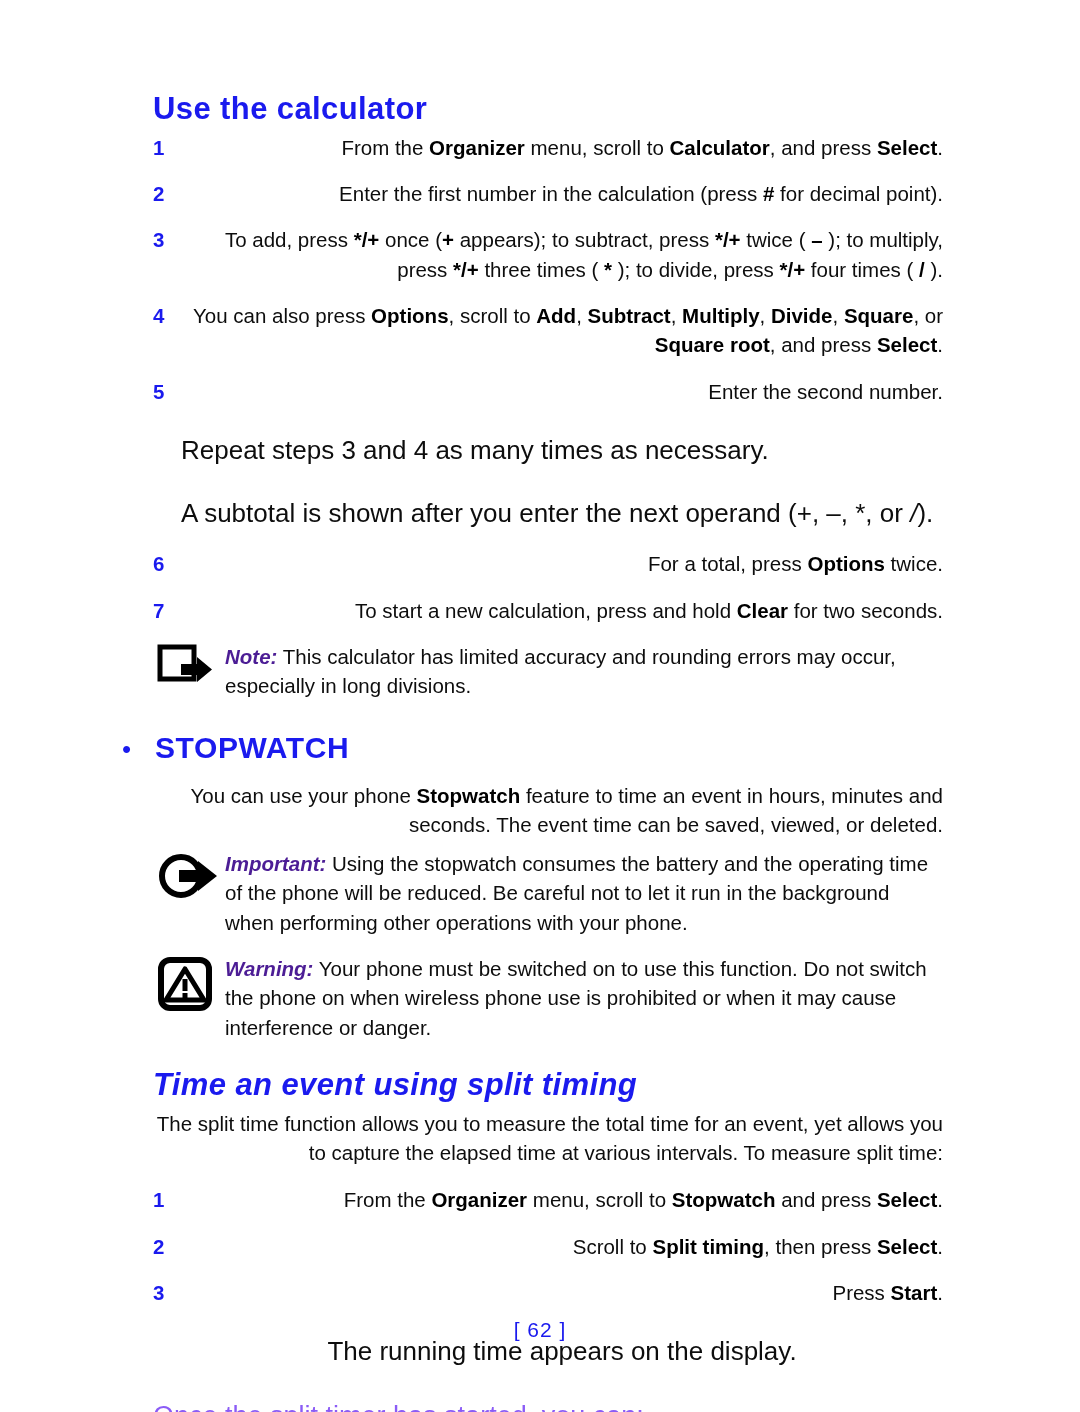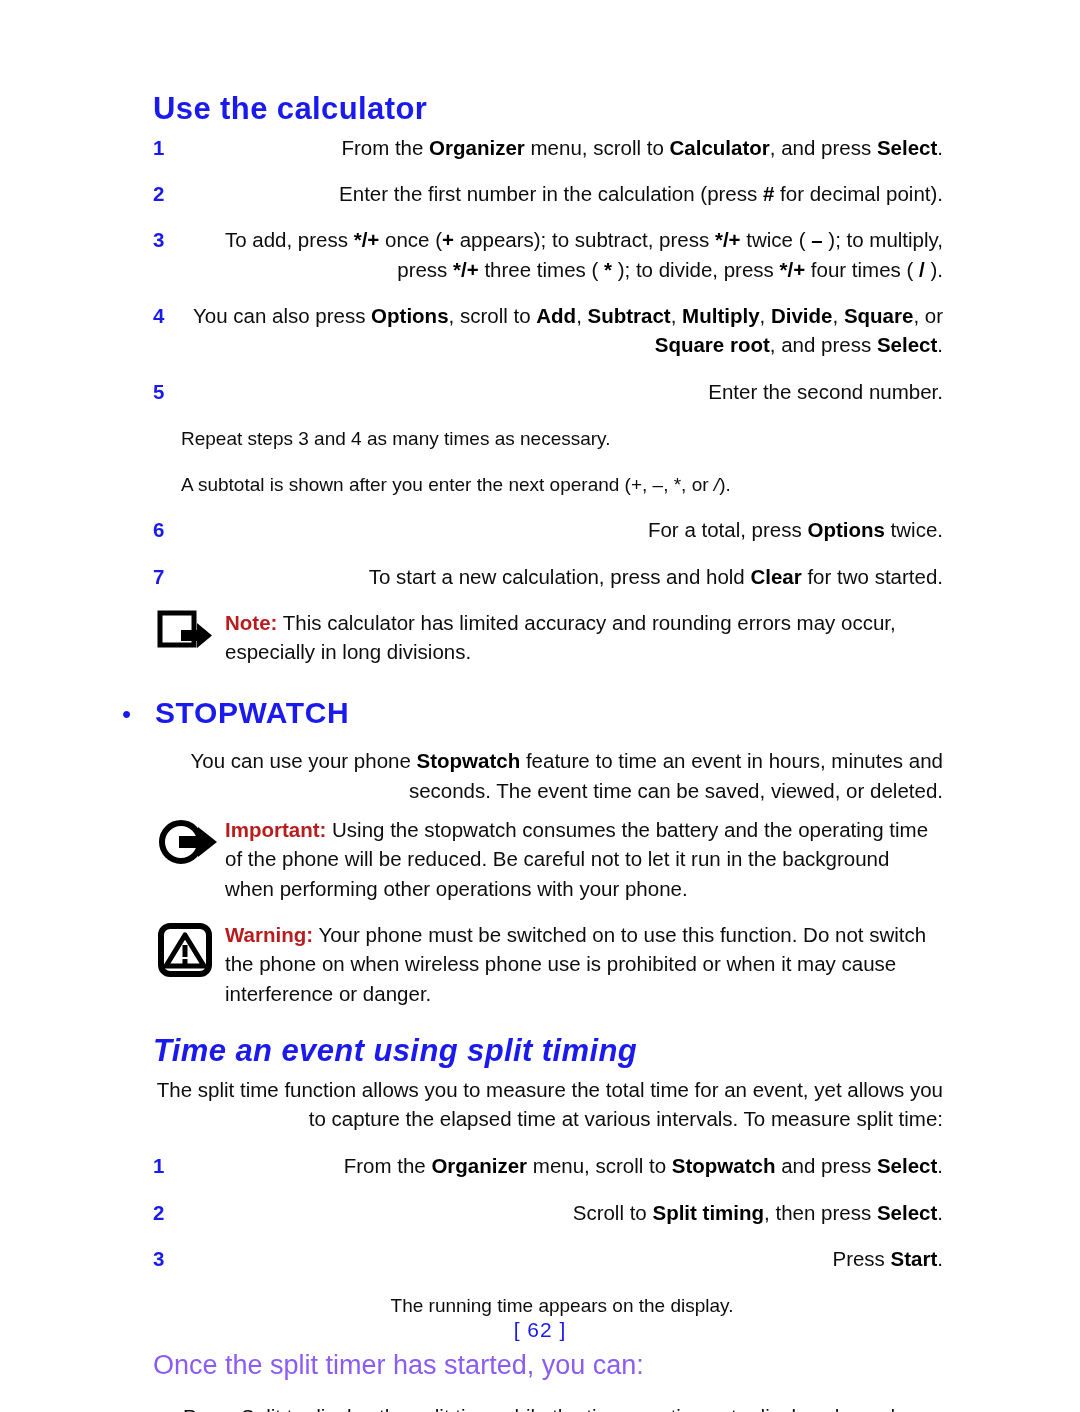"Repeat steps 3 and 4" .cont { font-size: 19px -> 26px }
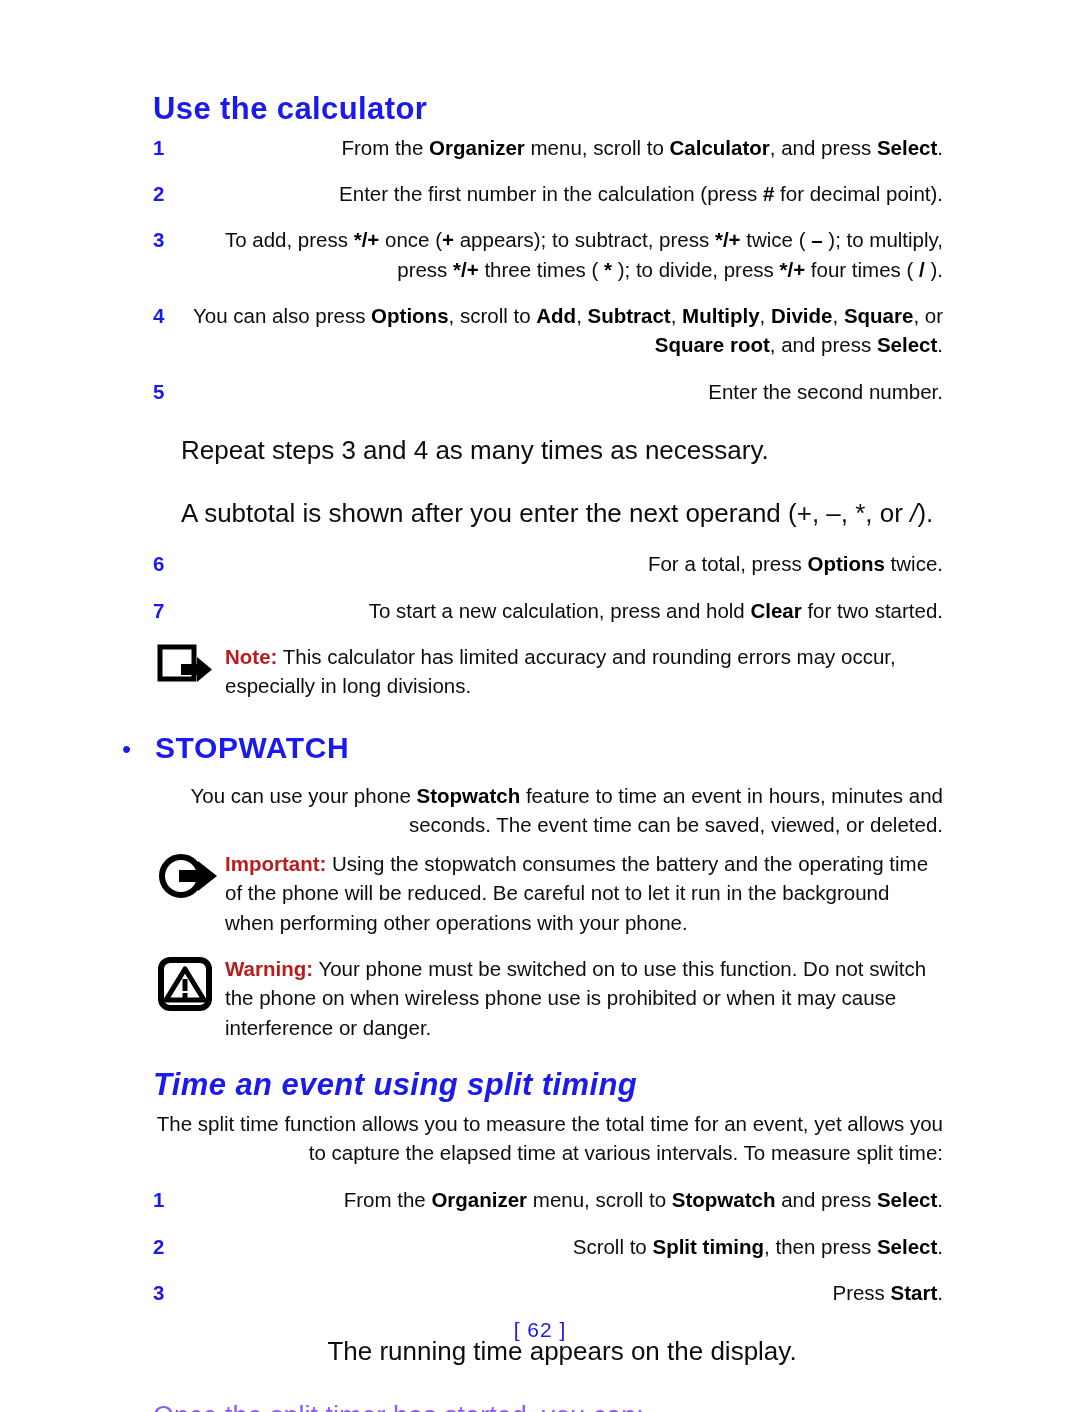"for two started." span { text: started -> seconds }
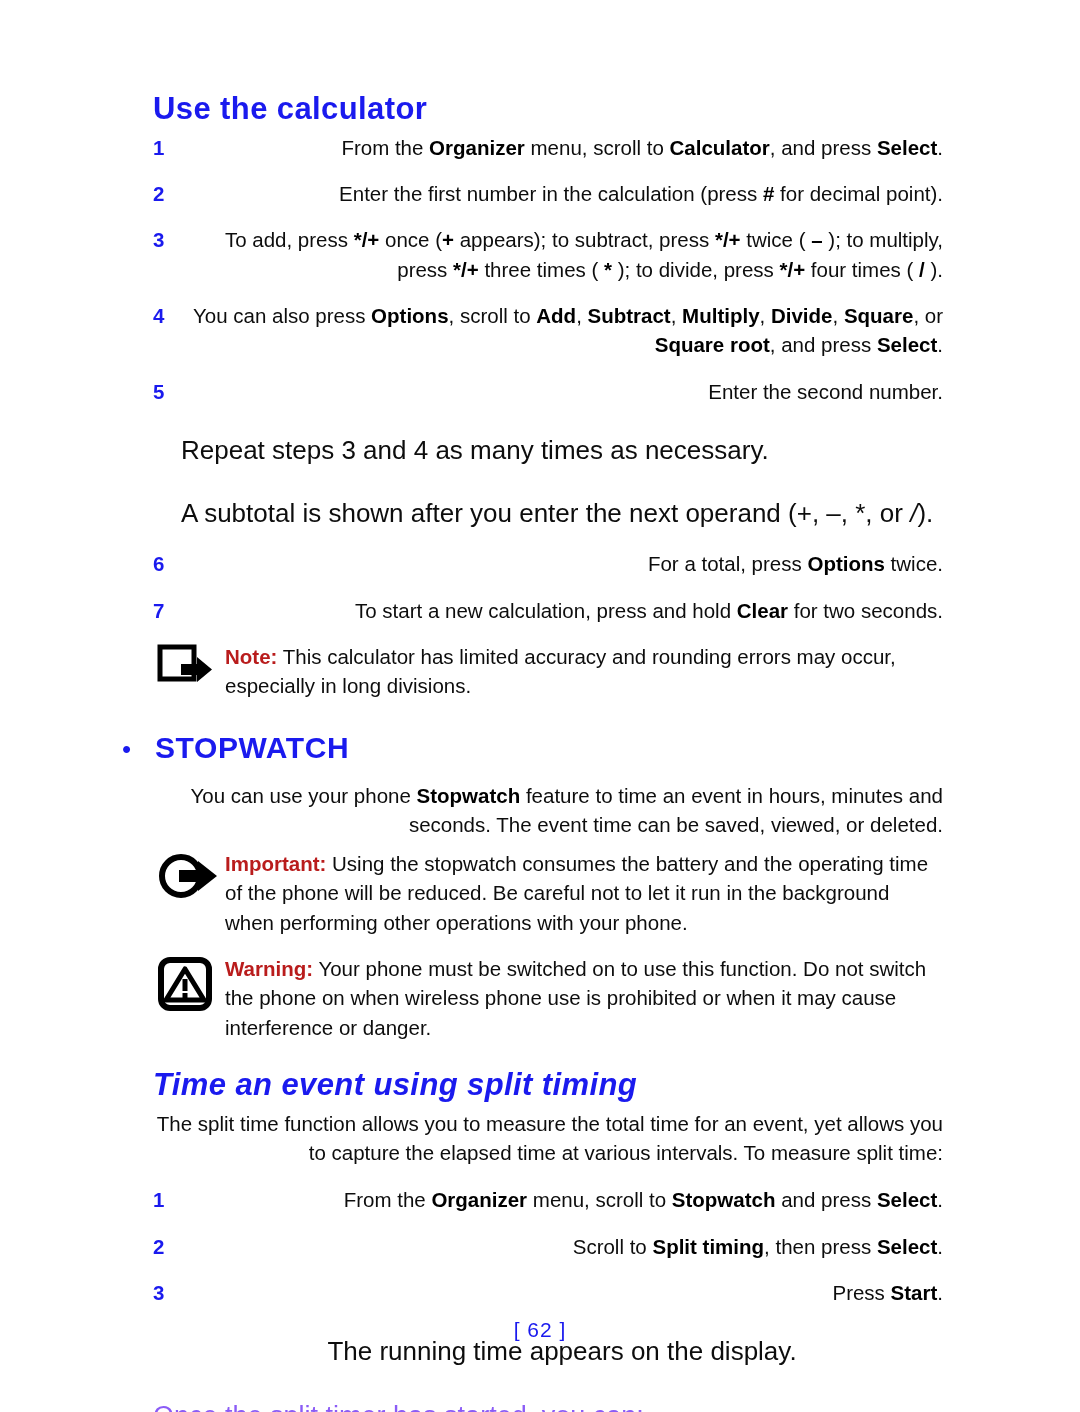"Note:" .lead { color: #b91c1c -> #4c1d95; font-style: none -> italic }
